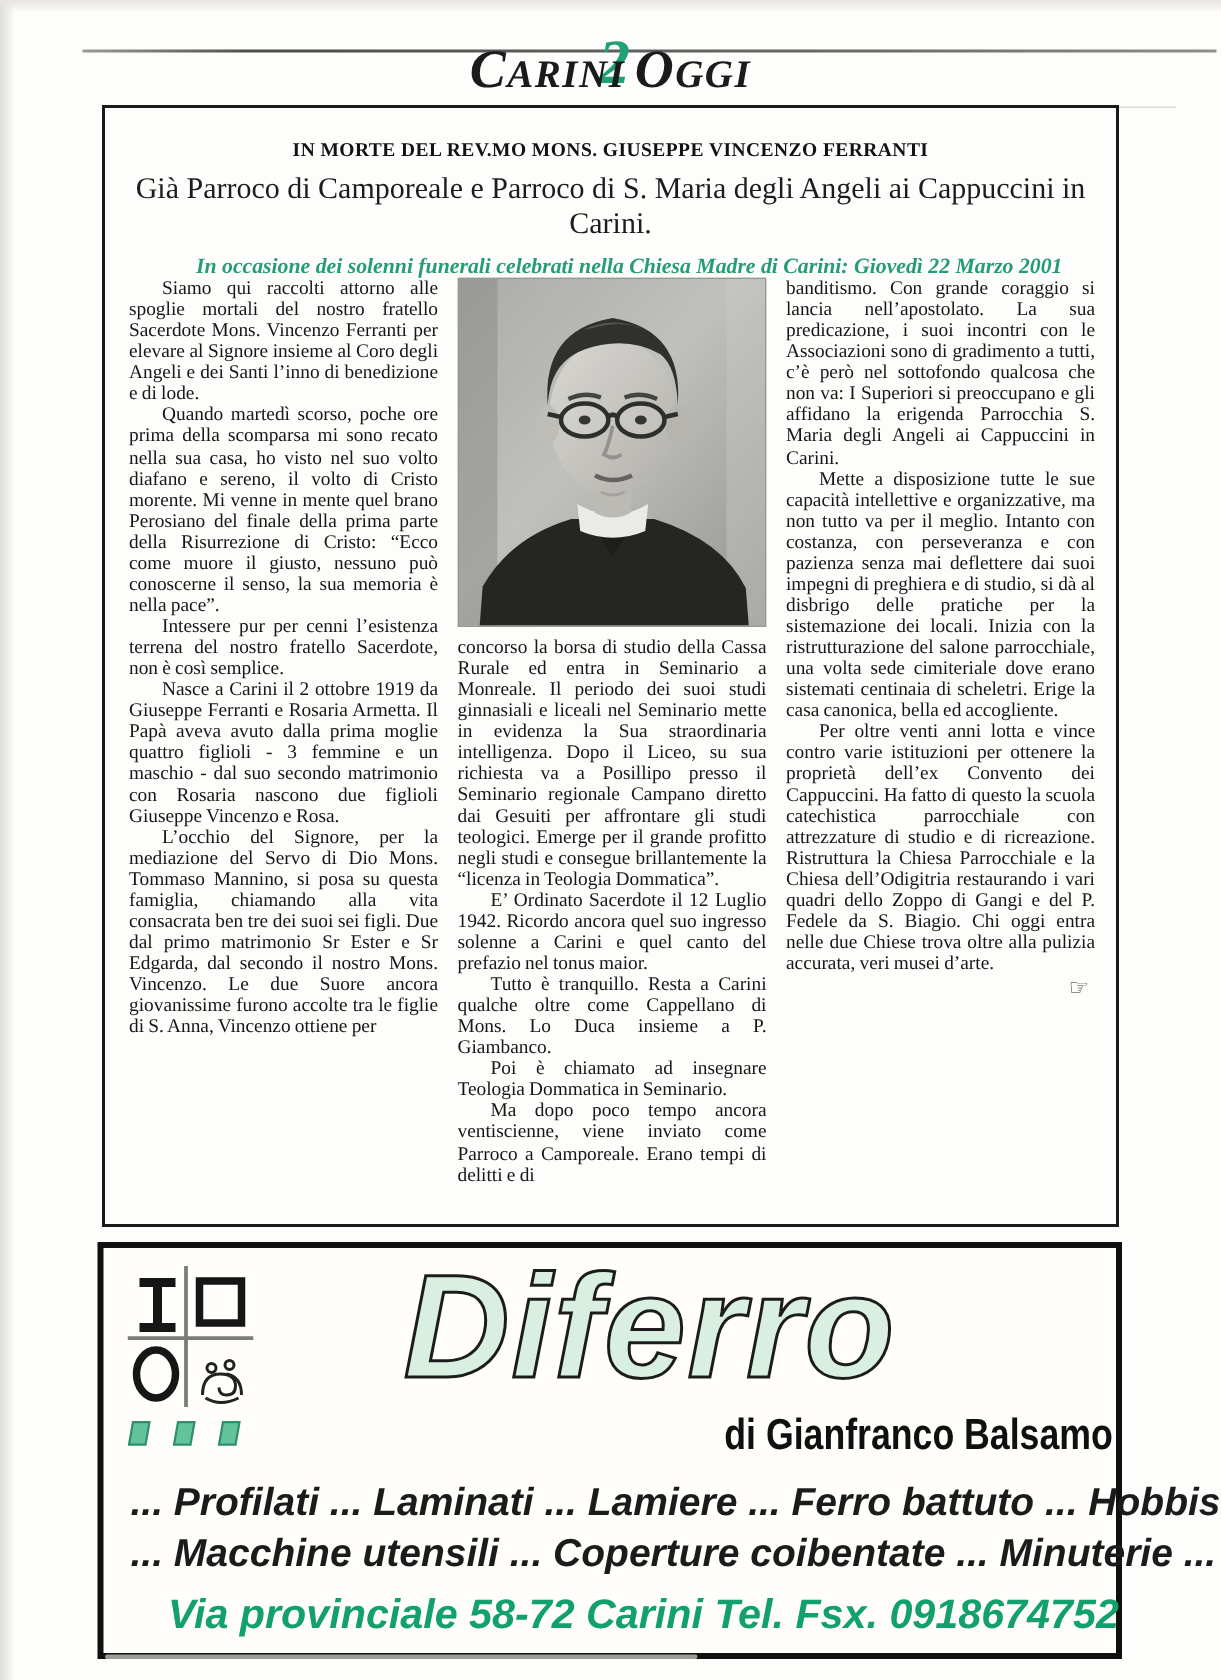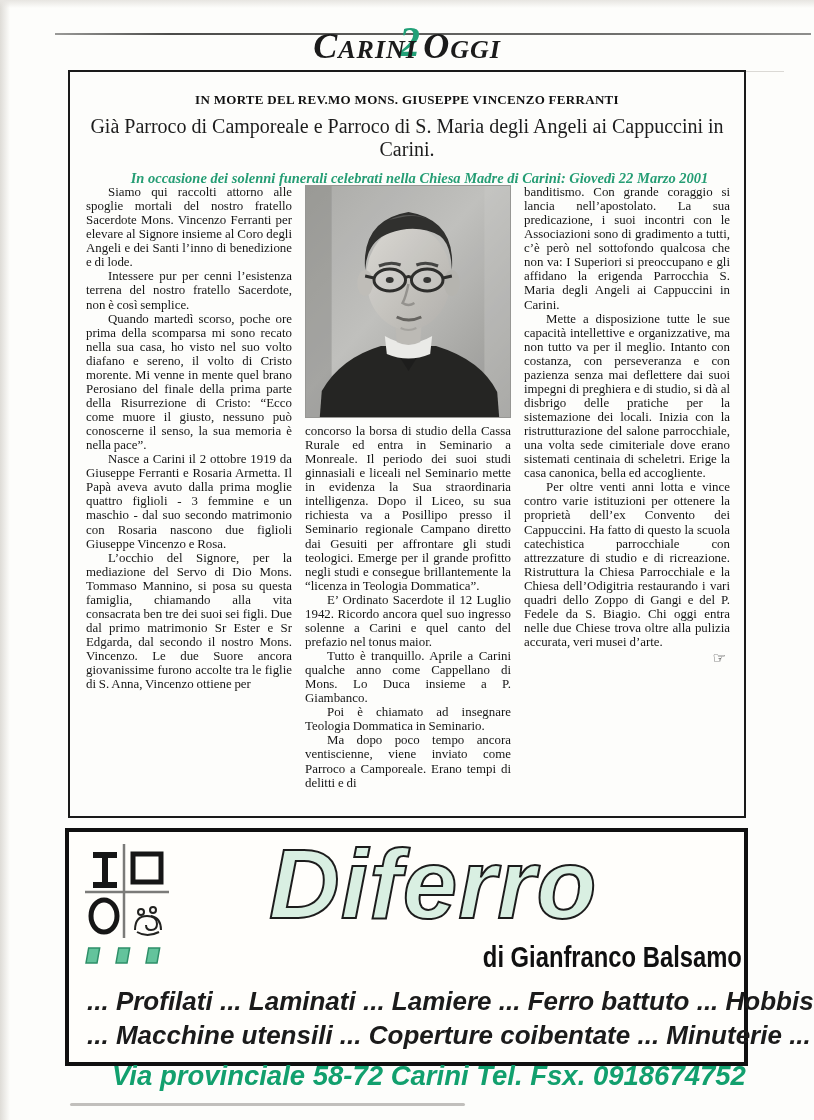"Intessere pur per cenni l’esistenza" p { order: before "Quando martedì scorso, poche ore" -> after "Quando martedì scorso, poche ore" }
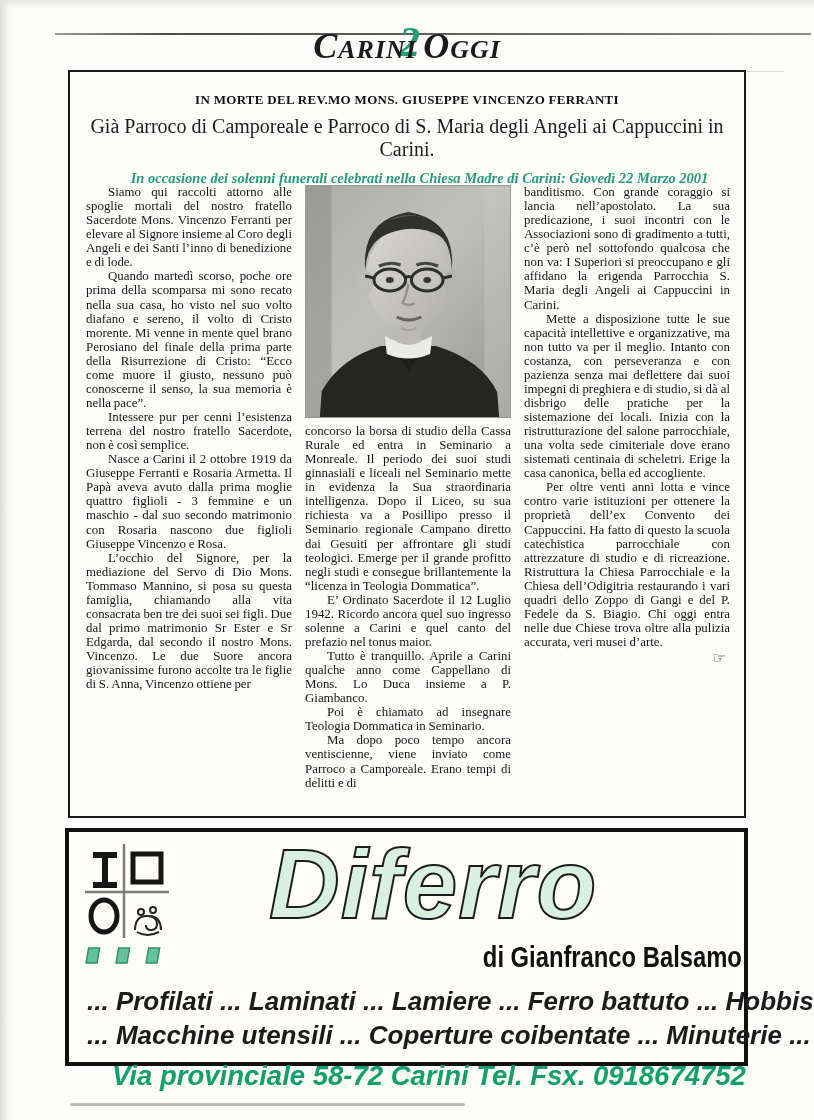"Tutto è tranquillo. Aprile a" p { text: Aprile a Carini qualche anno -> Resta a Carini qualche oltre }
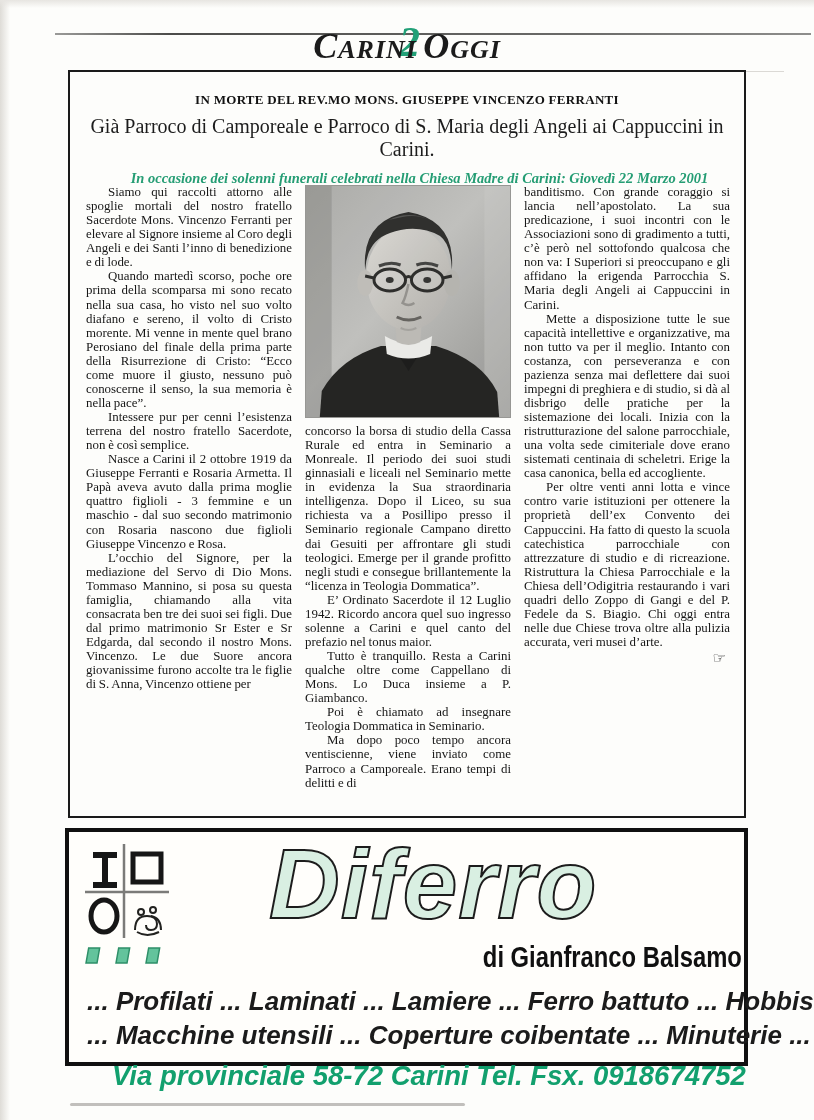"Diferro" .ad-box { height: 238px -> 278px }
